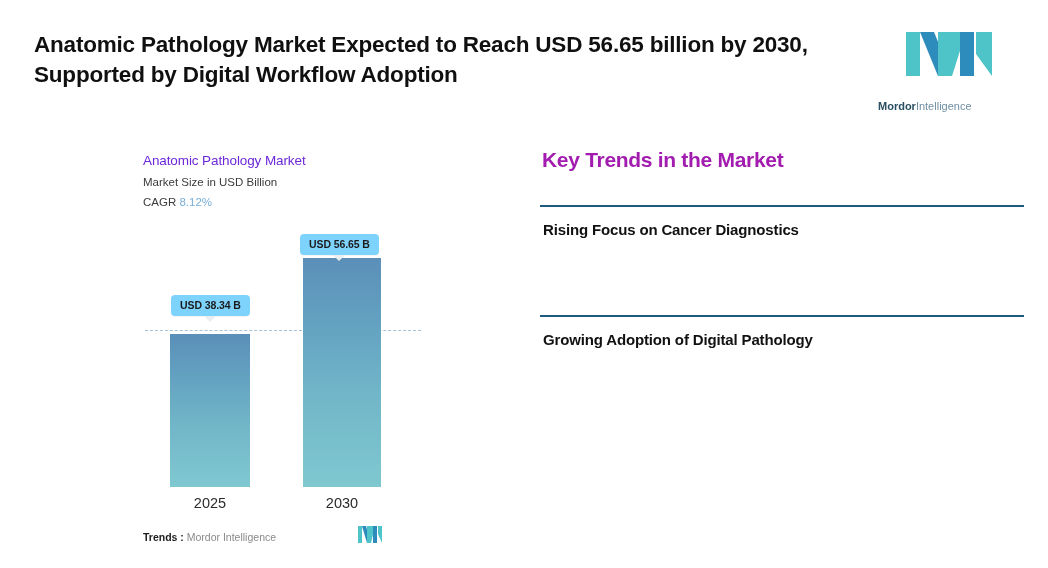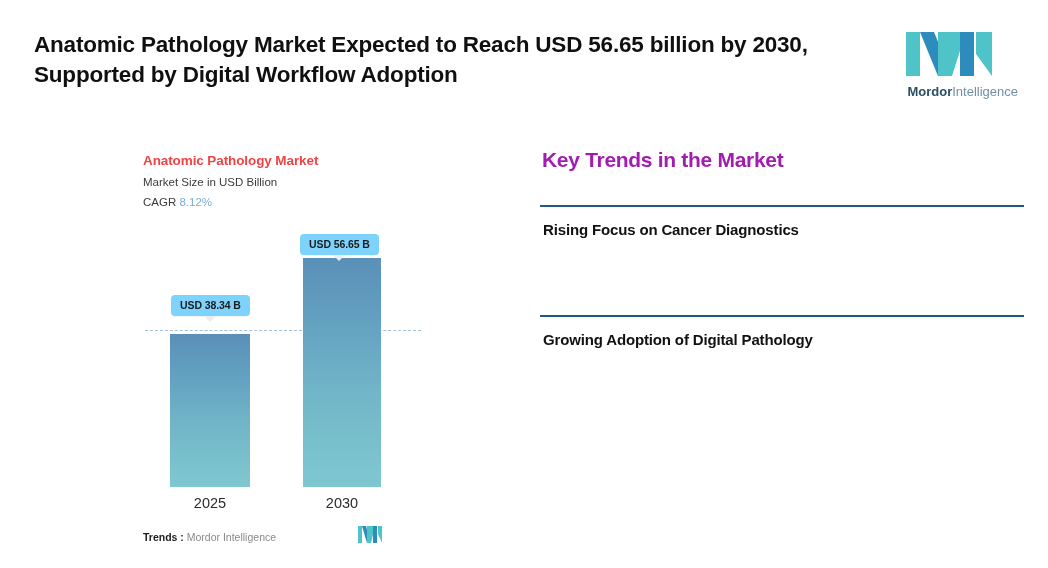"MordorIntelligence" .brand-word { font-size: 13px -> 11px; text-align: right -> left; top: 56px -> 72px }
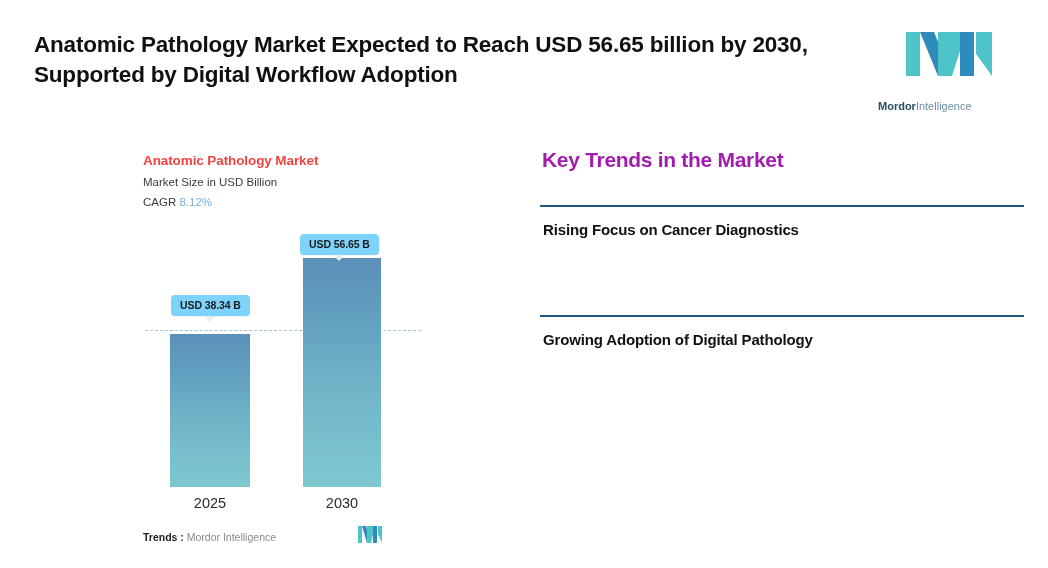"Anatomic Pathology Market" .ch-title { color: #ef4444 -> #6d28d9; font-weight: bold -> normal }
